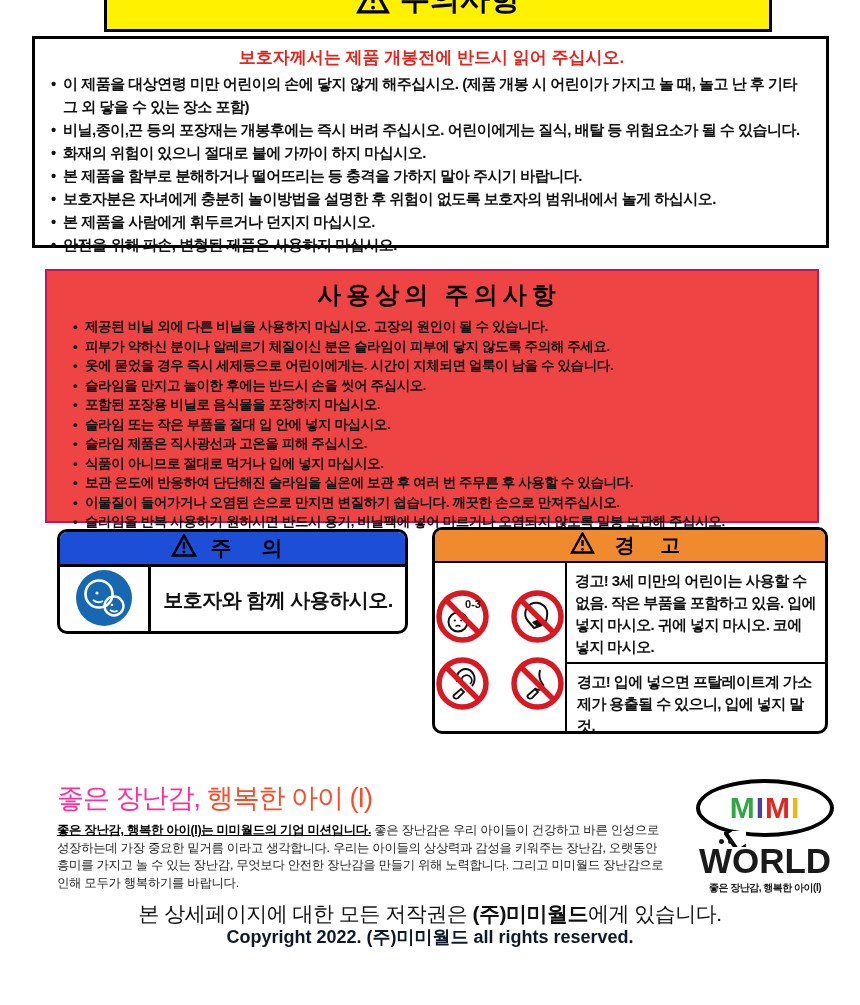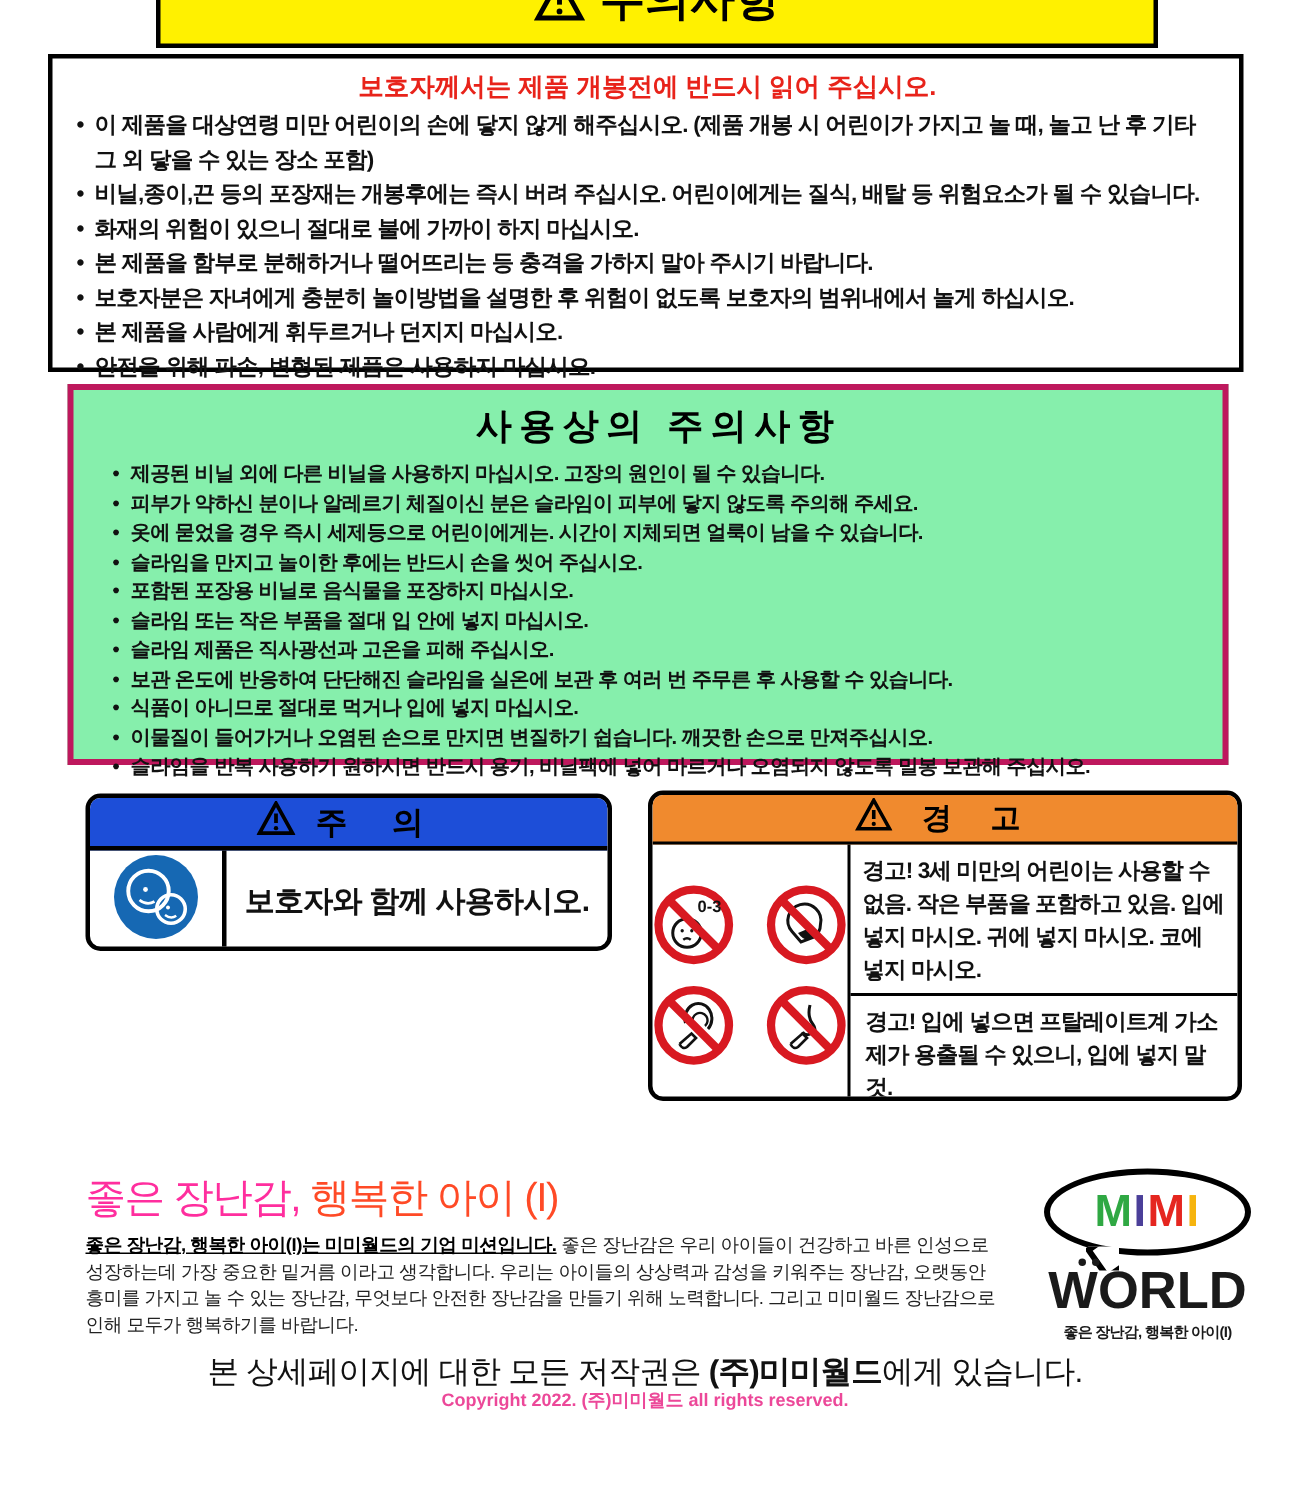"사용상의 주의사항" .box2 { background: #86efac -> #ef4444; border: 4px solid #be185d -> 2px solid #be185d; top: 256px -> 269px }
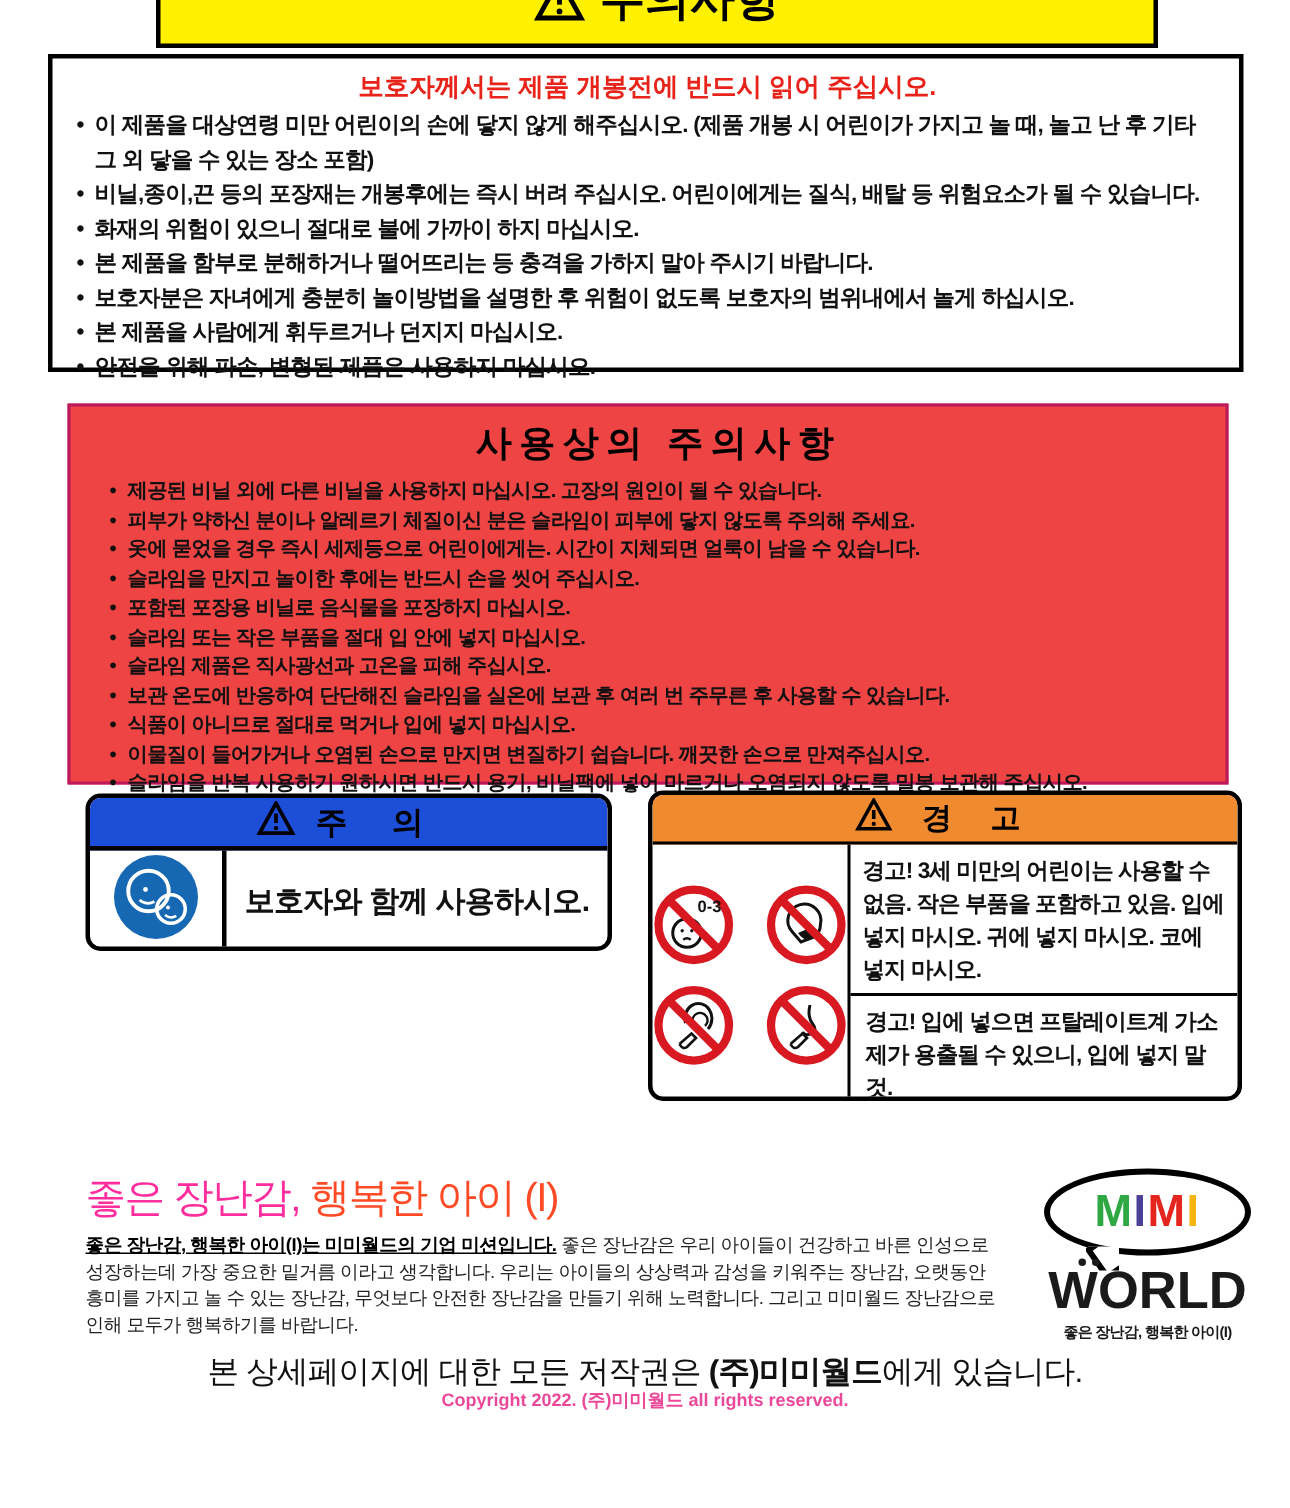"보관 온도에 반응하여 단단해진 슬라임을" li { order: before "식품이 아니므로 절대로 먹거나 입에" -> after "식품이 아니므로 절대로 먹거나 입에" }
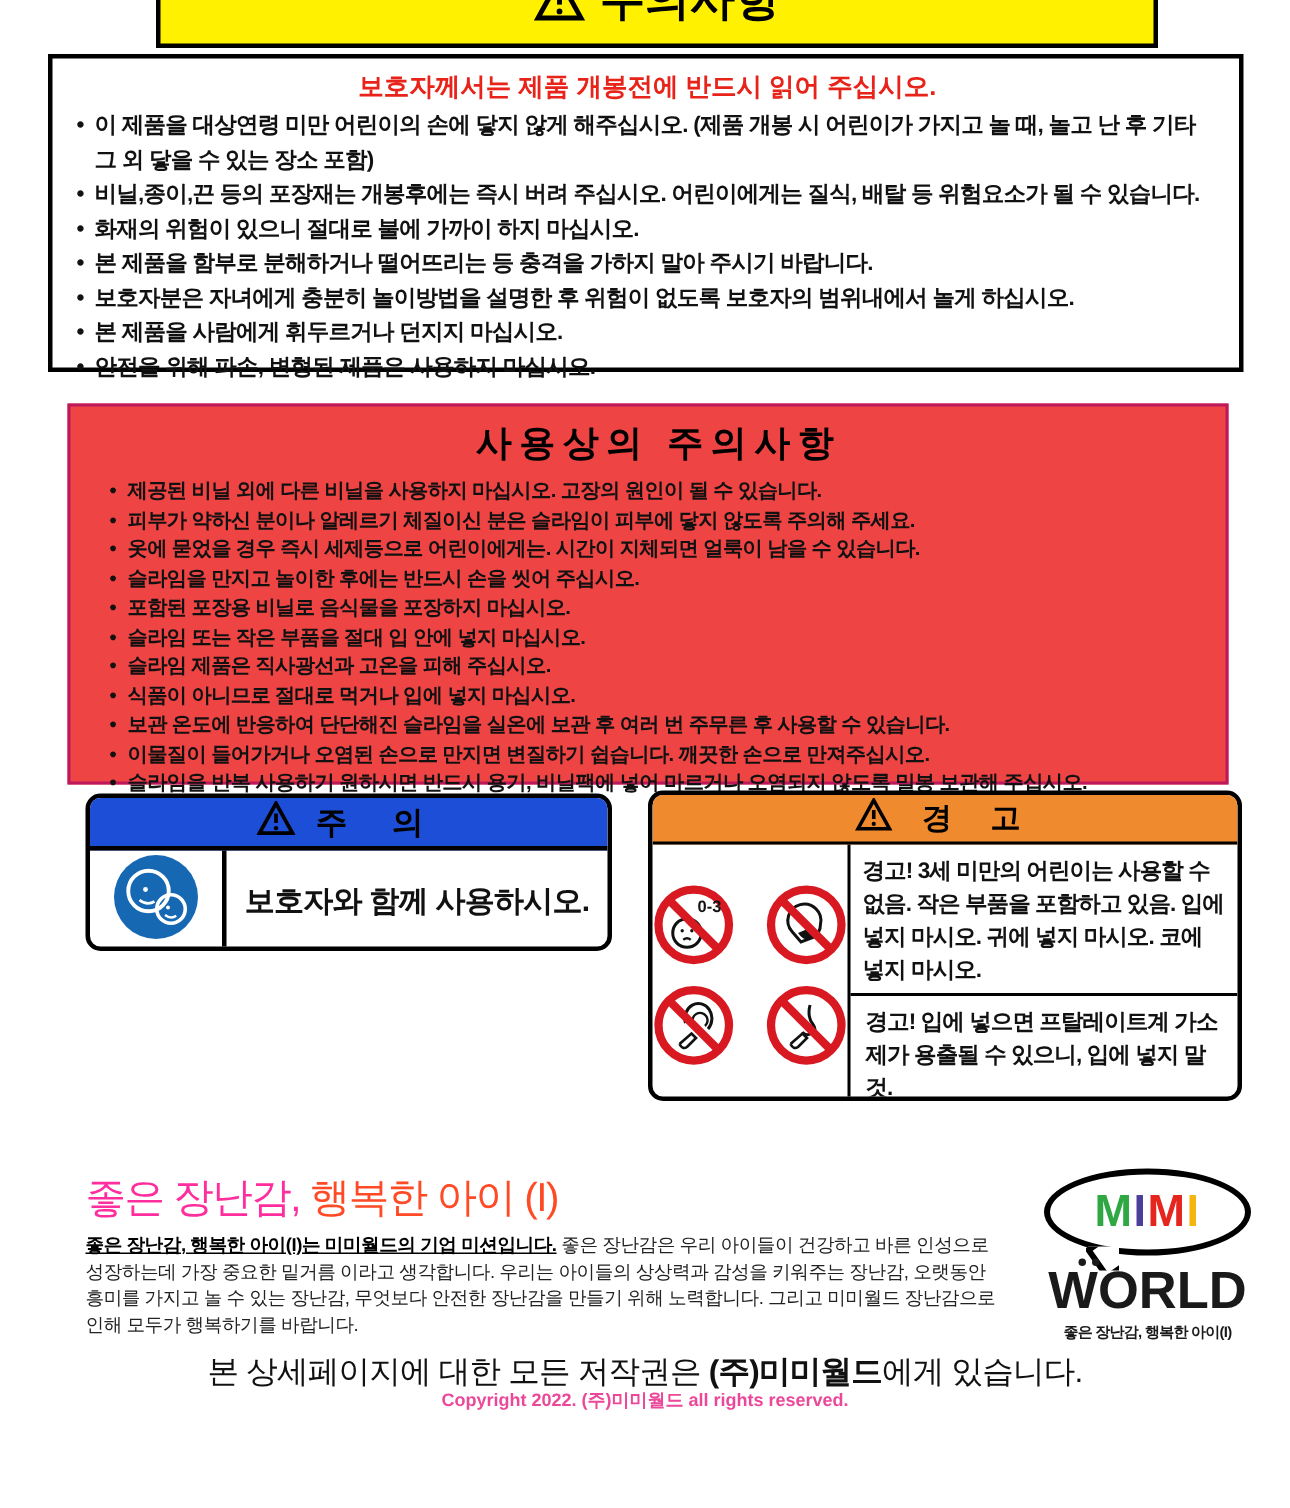"Copyright 2022. (주)미미월드 all rights" .footer2 { color: #ec4899 -> #0f172a; font-size: 12px -> 18px }
